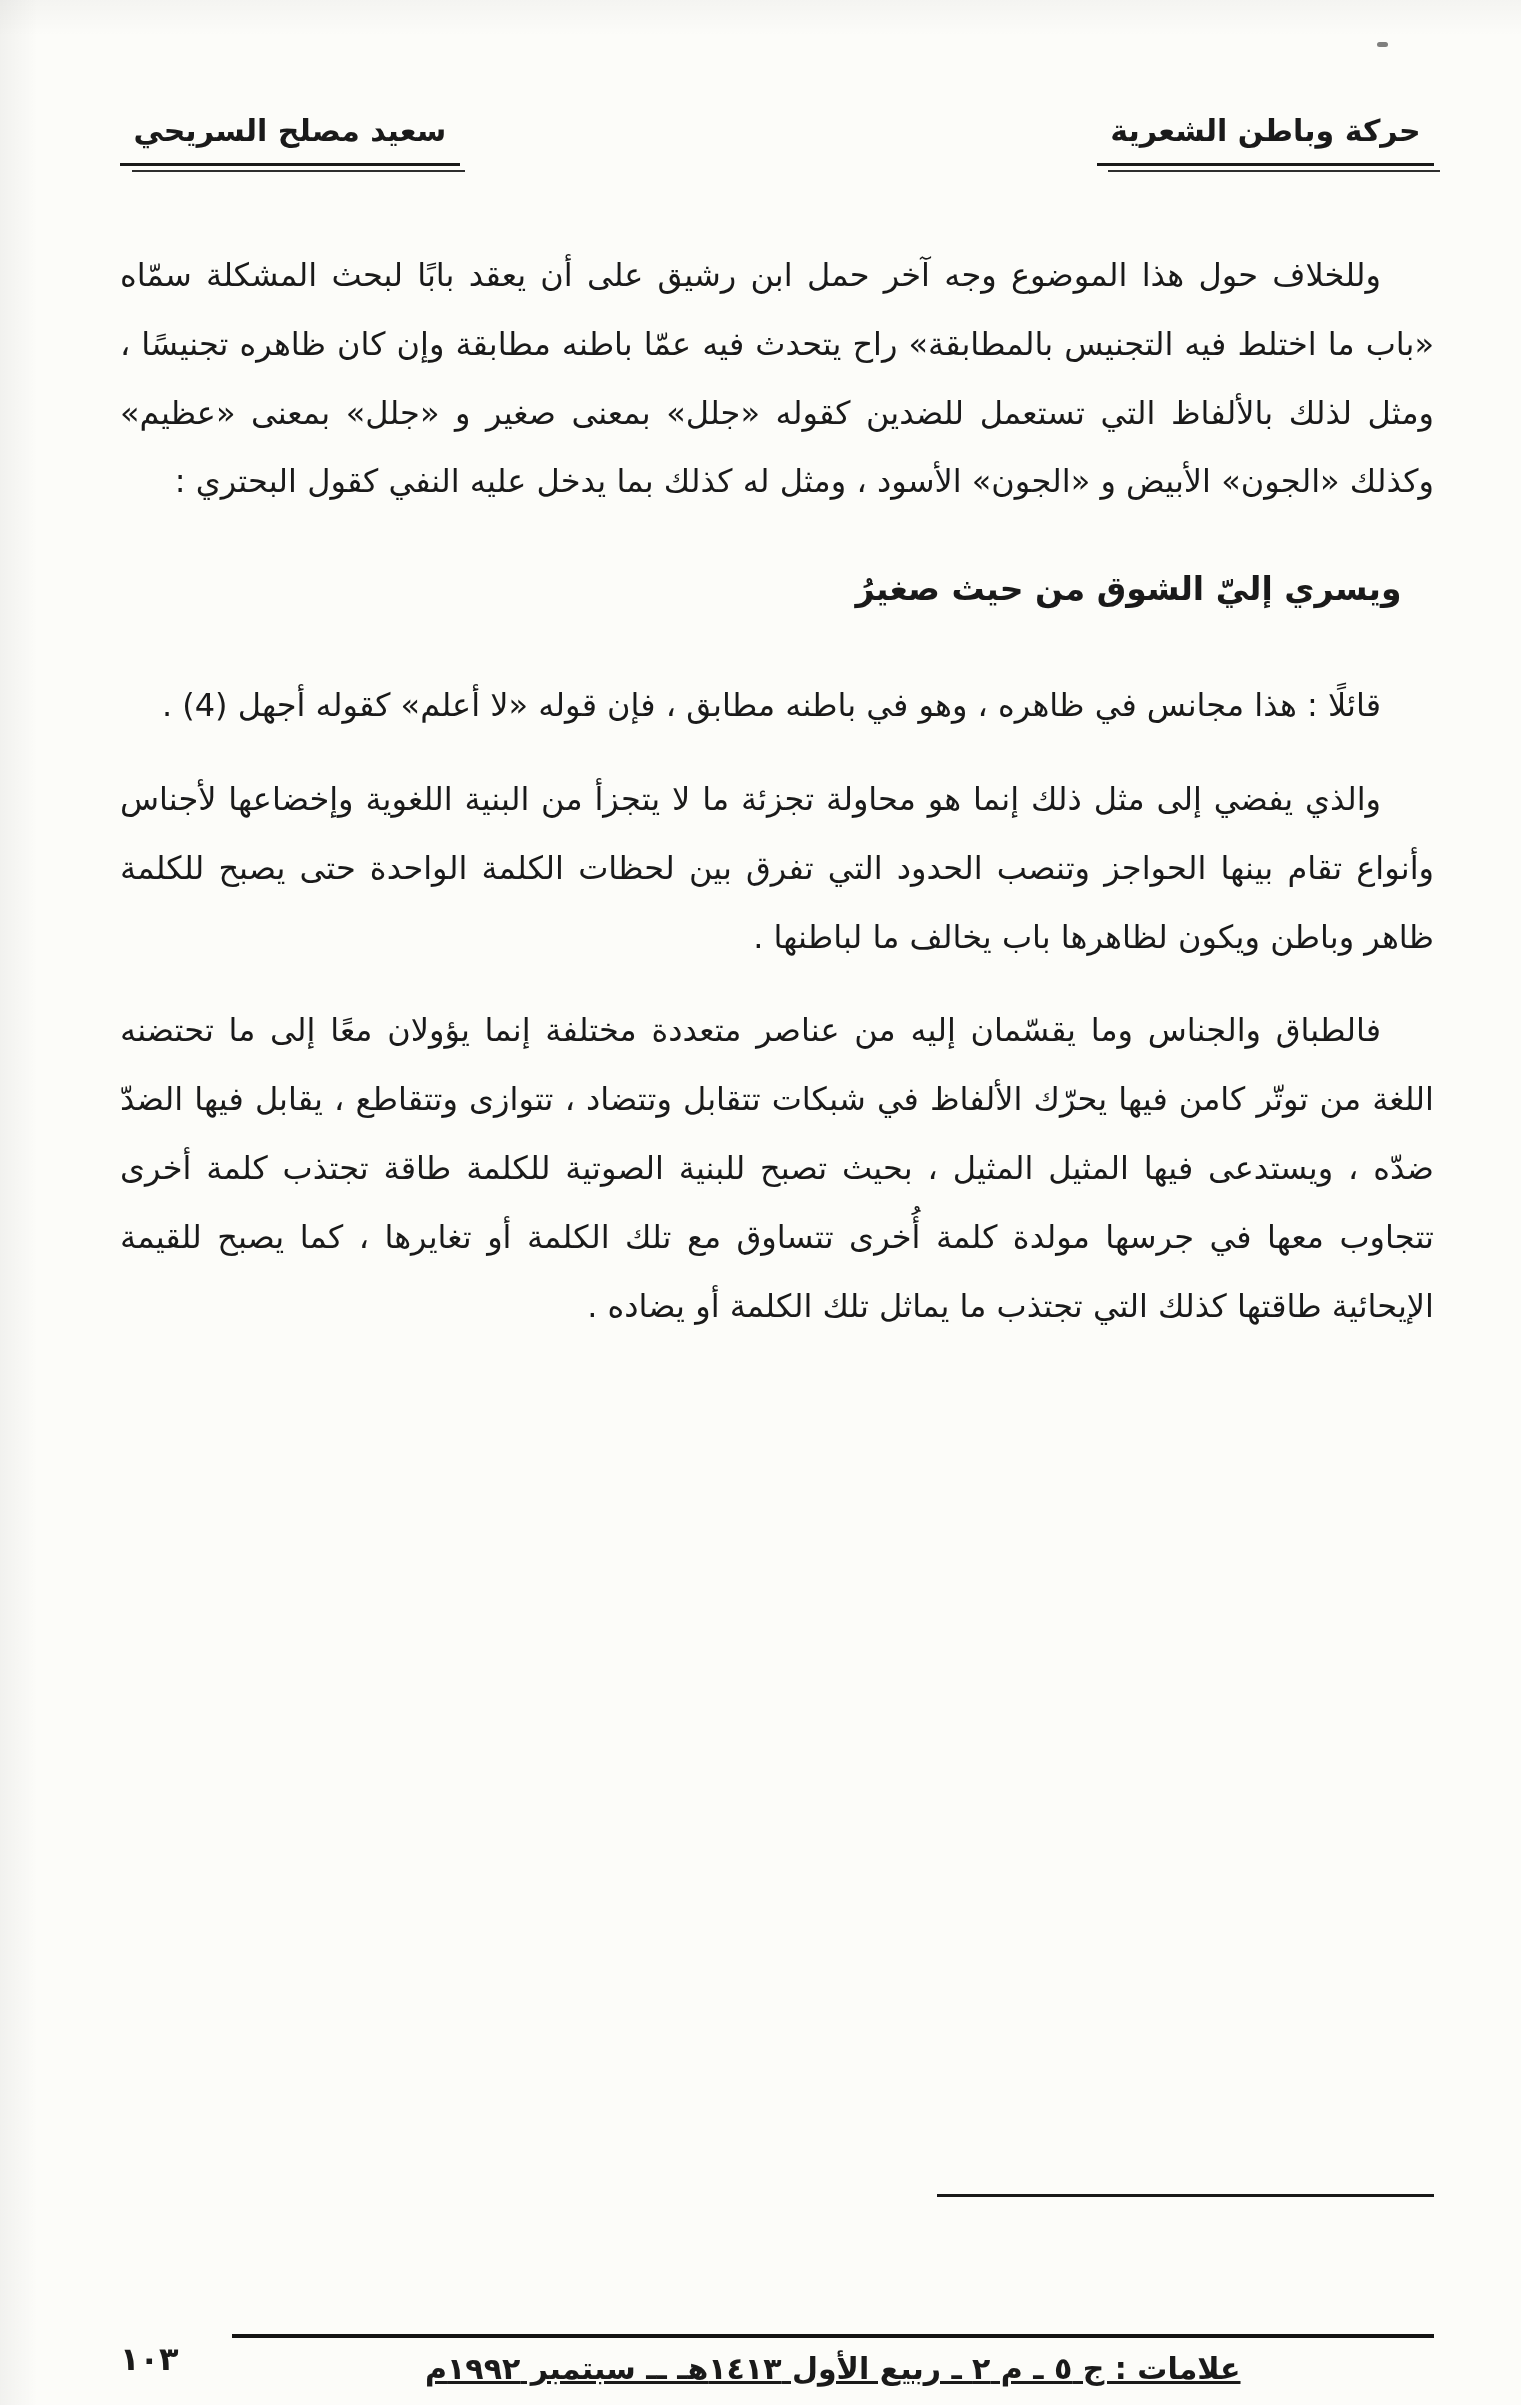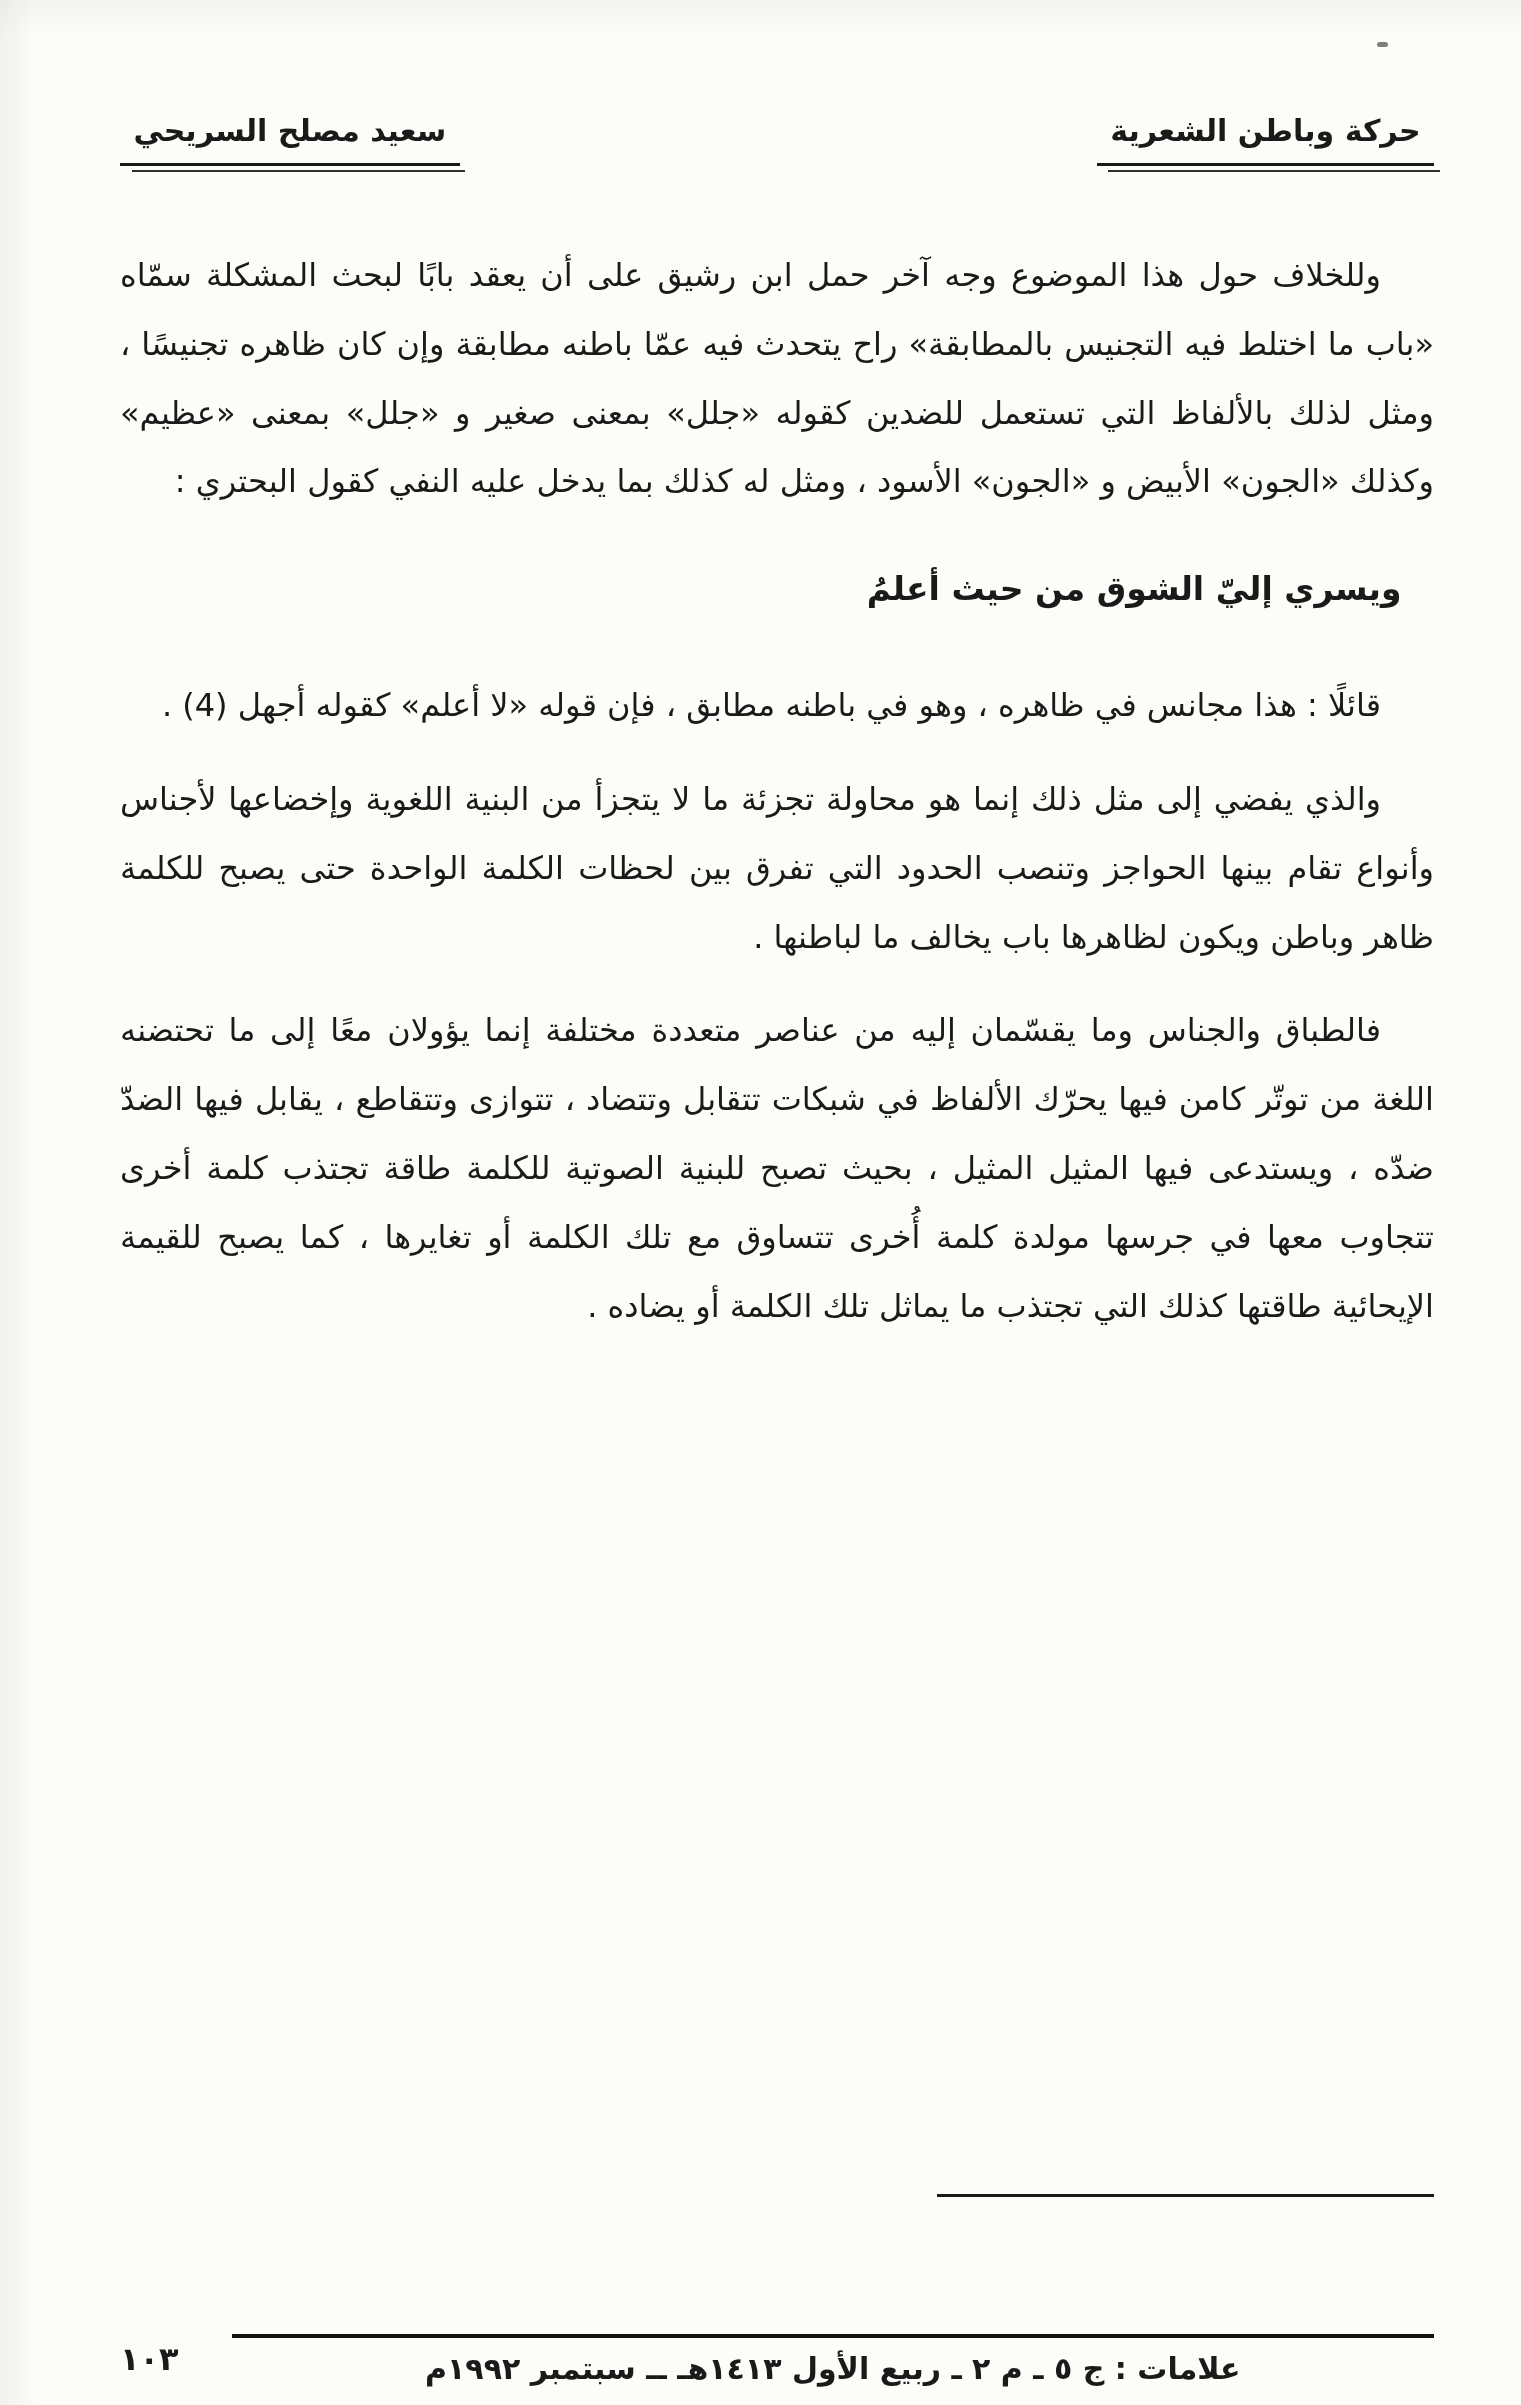"ويسري إليّ الشوق من حيث" span { text: أعلمُ -> صغيرُ }
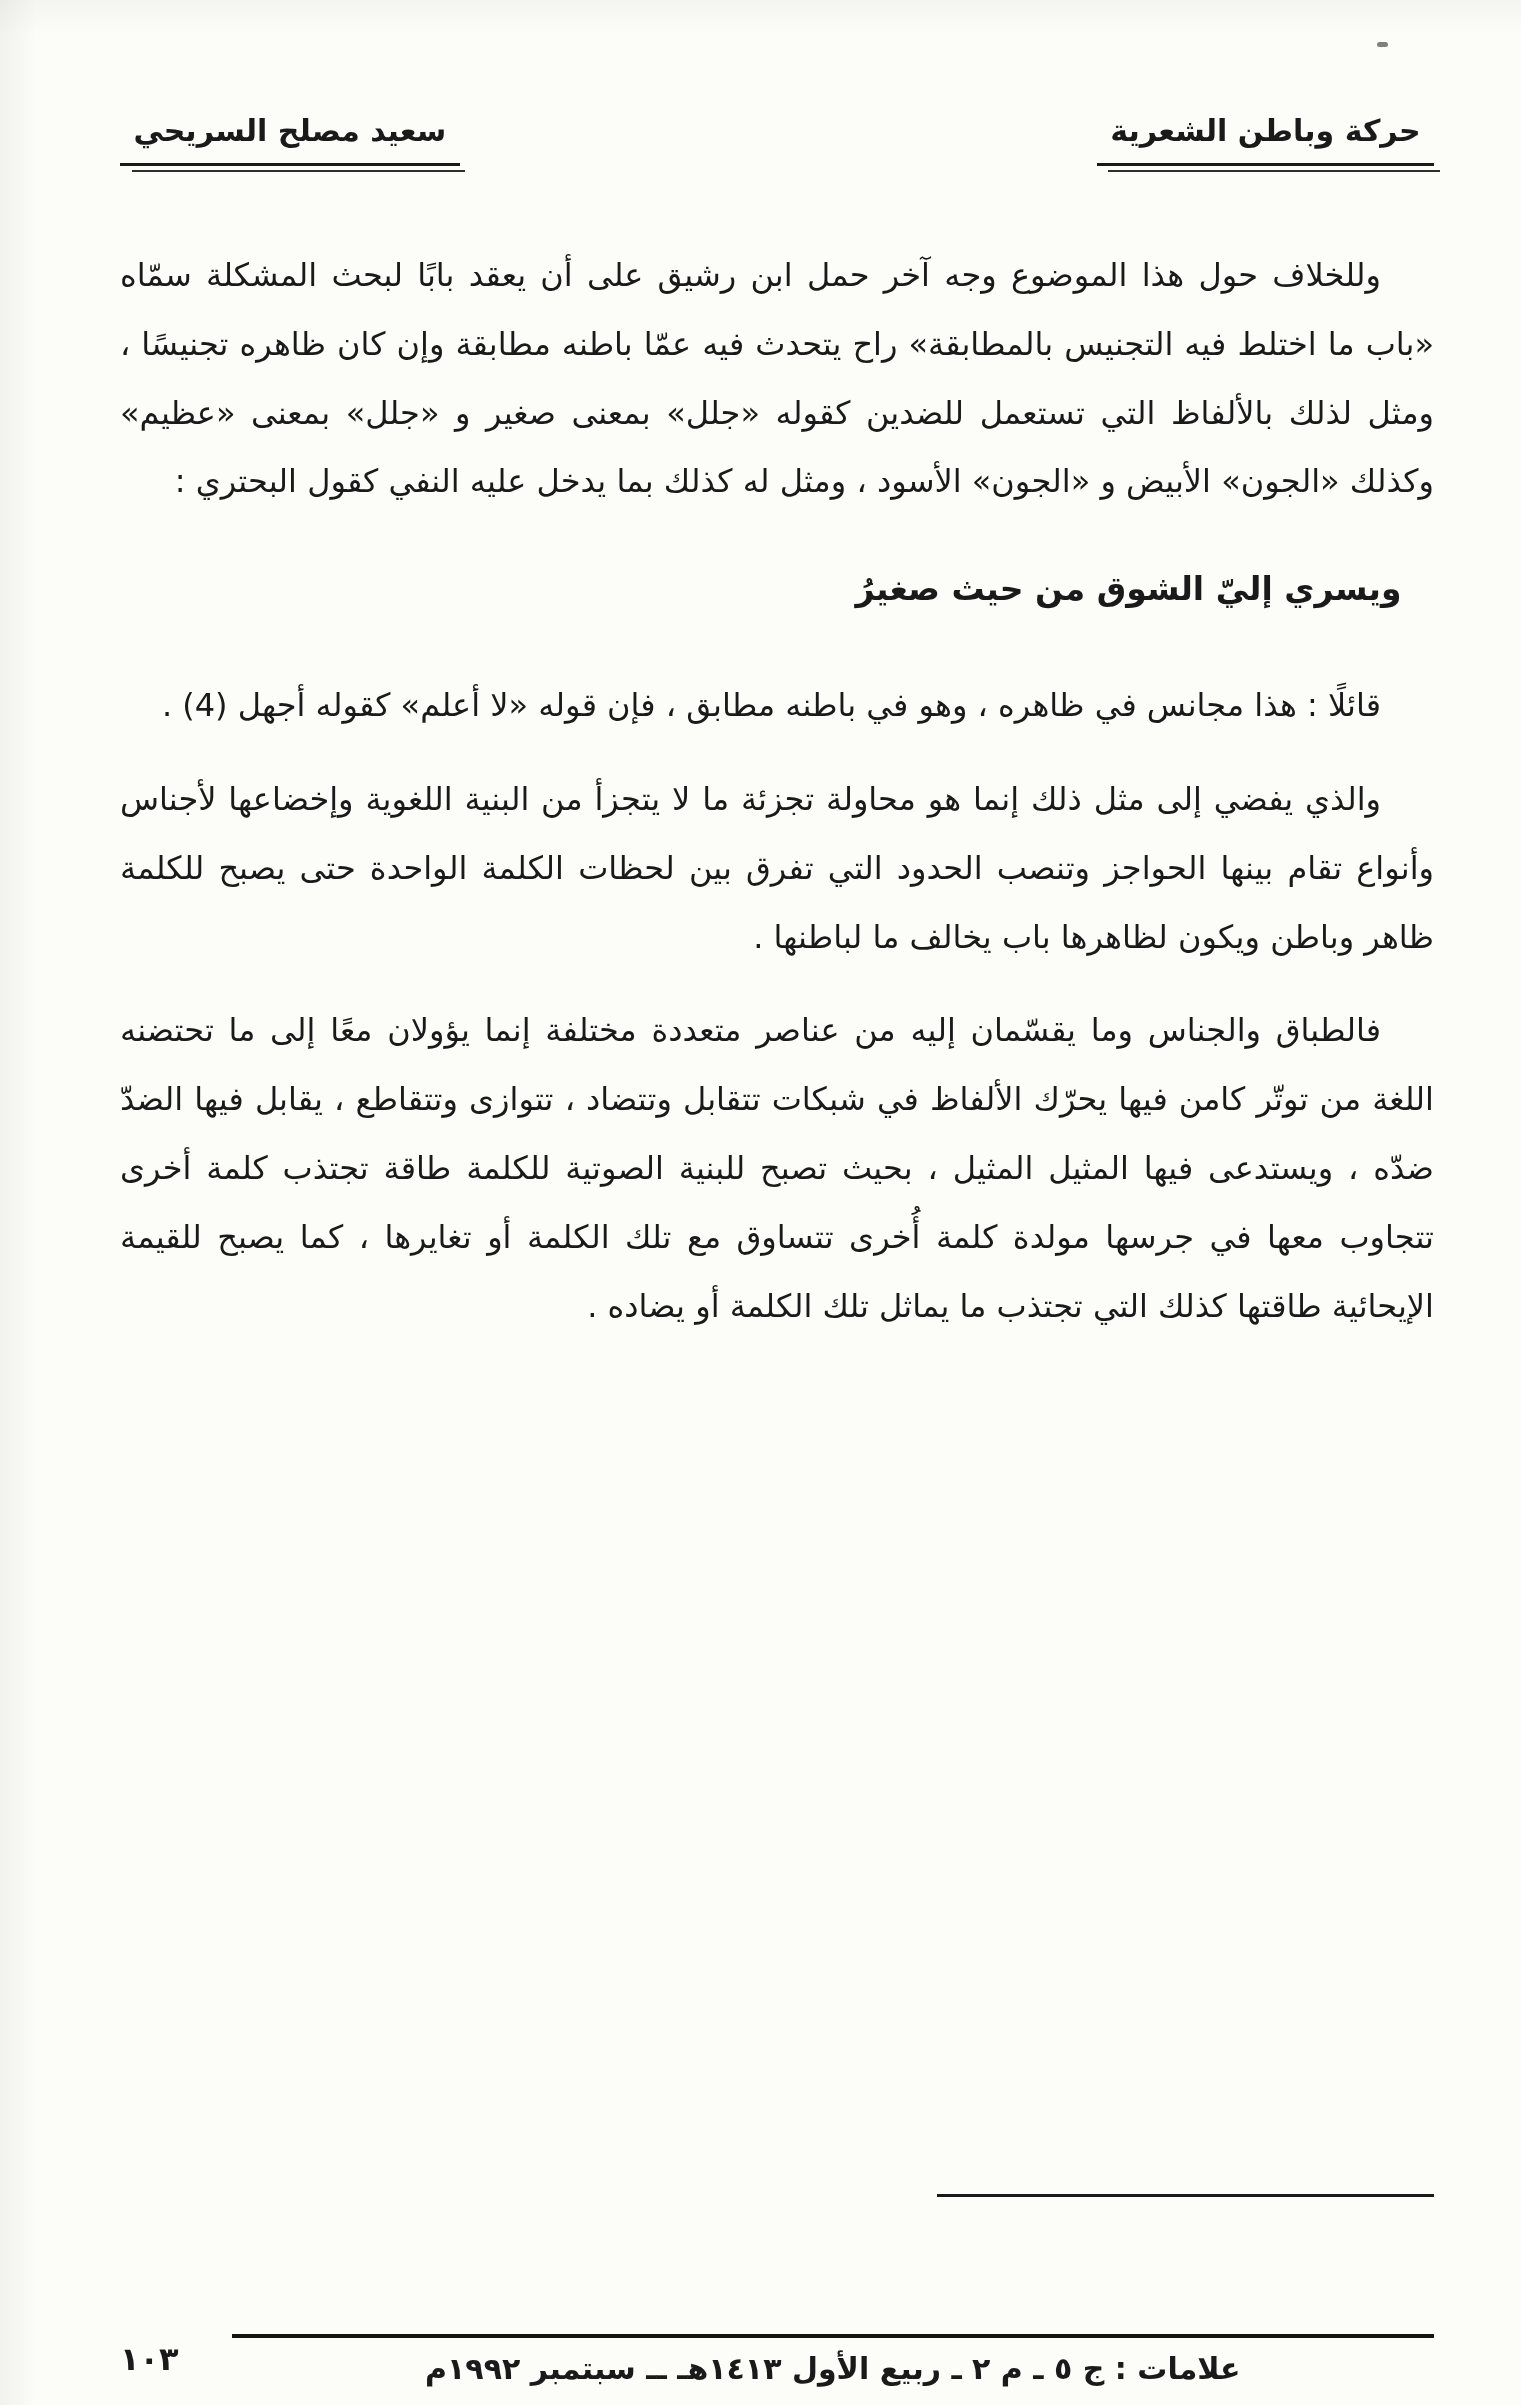"علامات : ج ٥ ـ" .footer-text { text-decoration: none -> underline }
